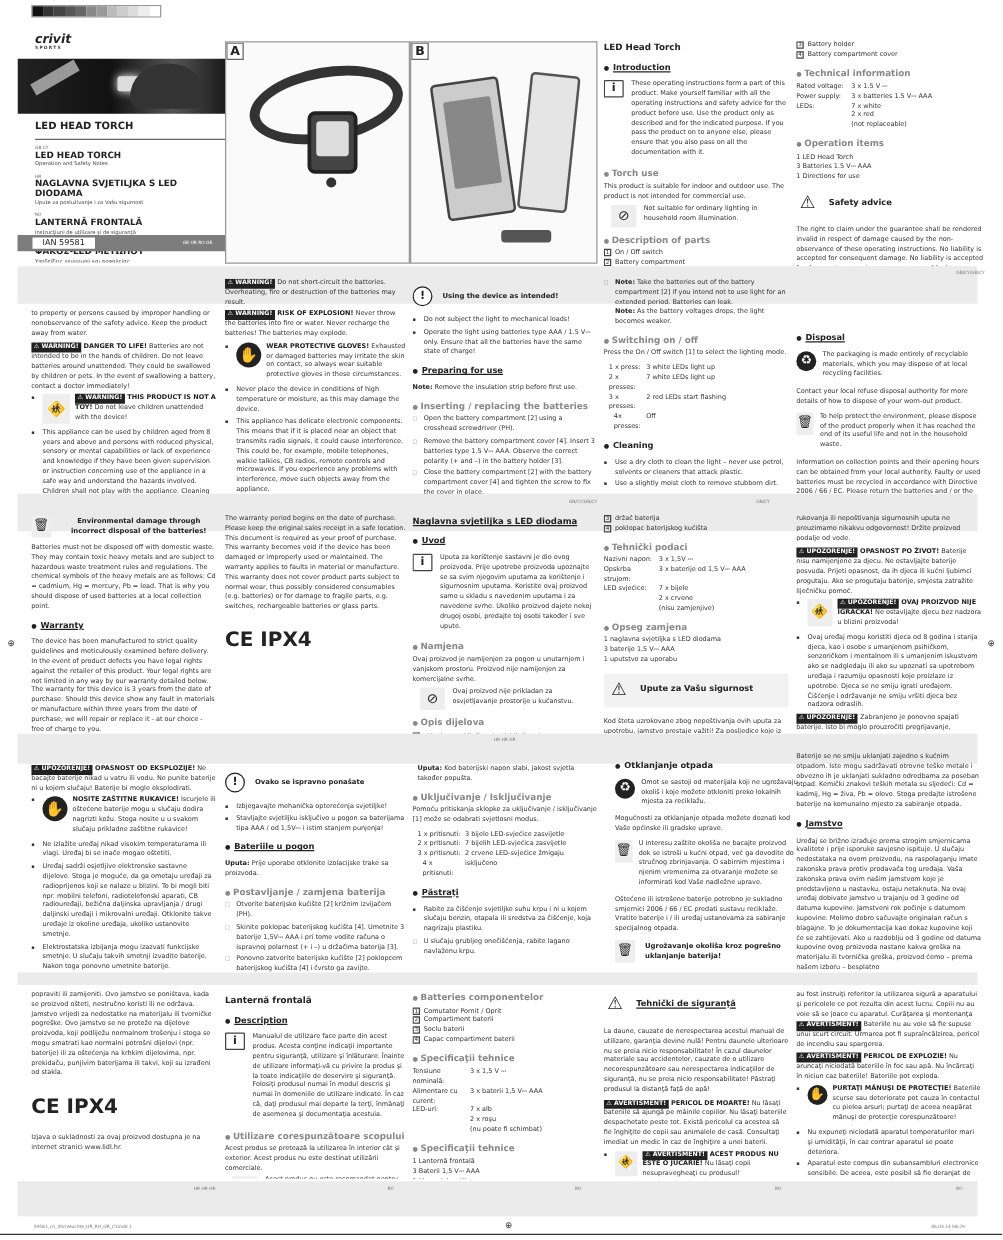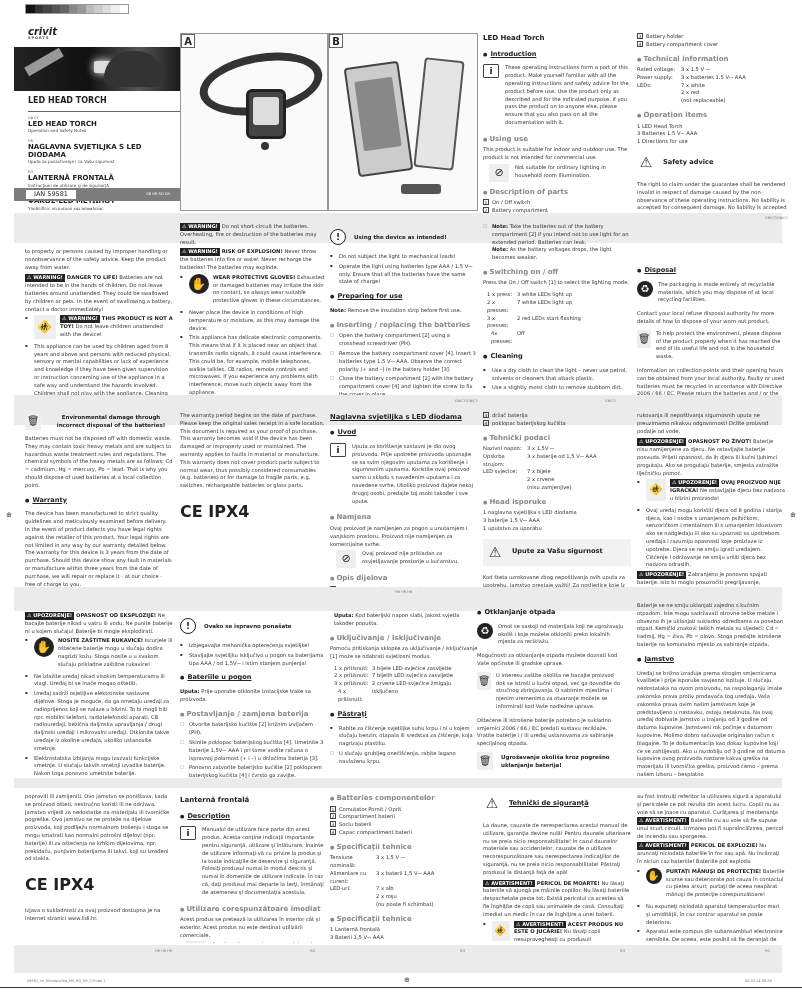"Using use" div.h-sub { text: Using -> Torch }
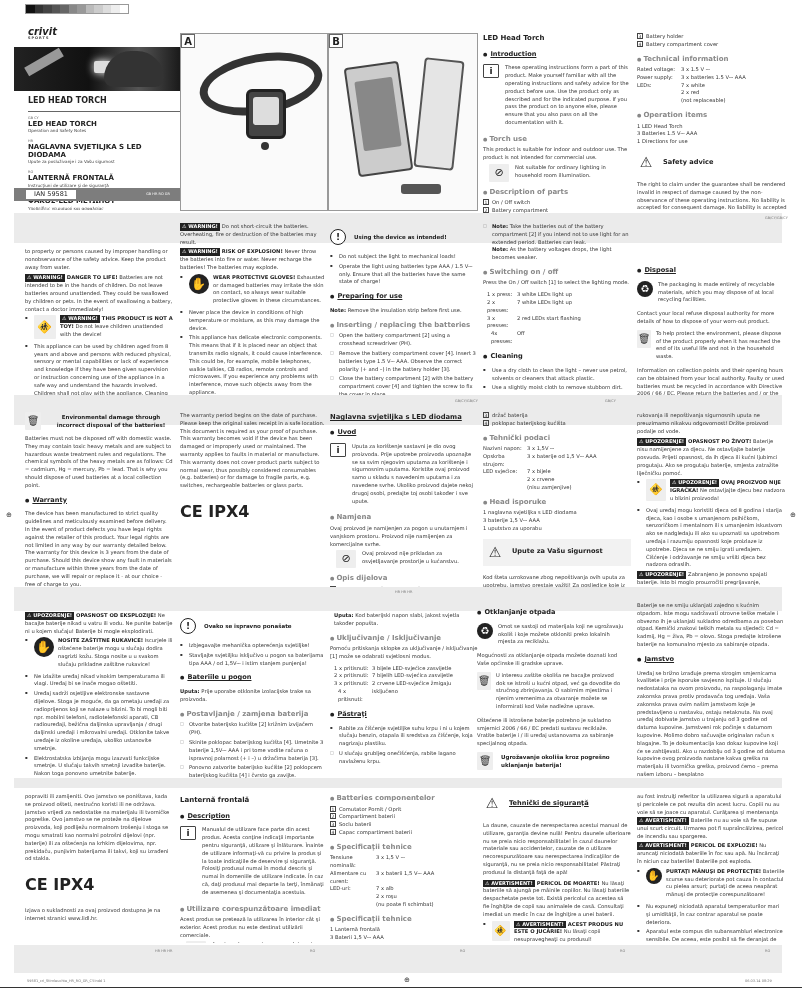"Head isporuke" div.h-sub { text: Head isporuke -> Opseg zamjena }
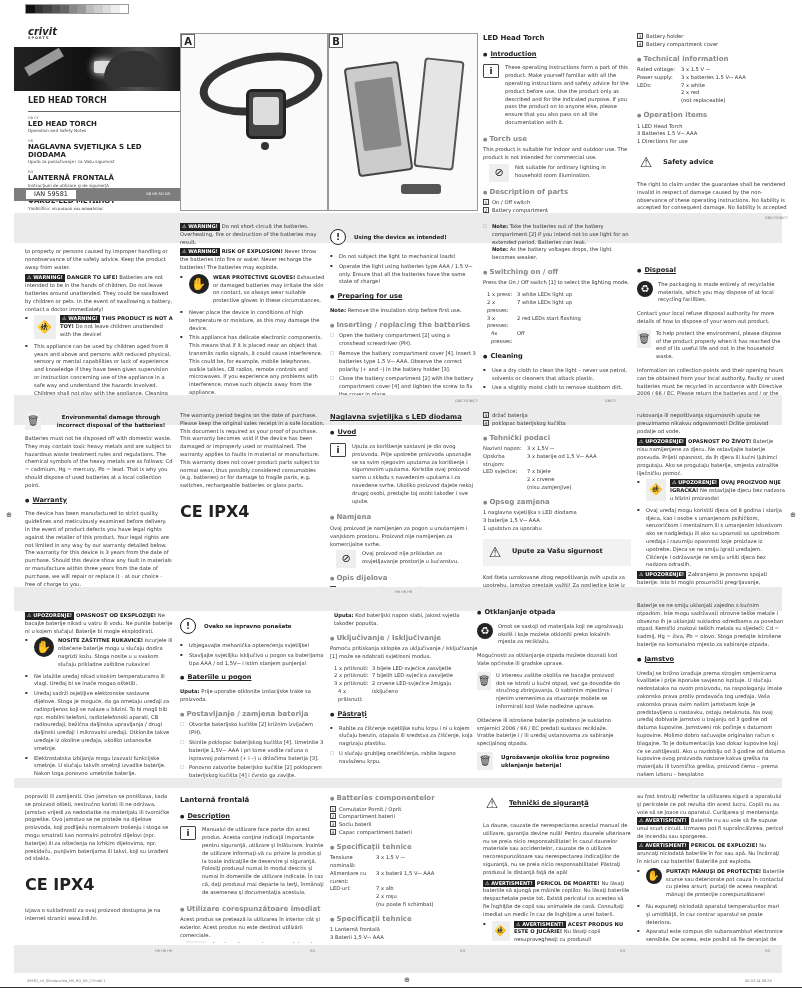"Otklanjanje otpada" div.col { left: 477px -> 492px }
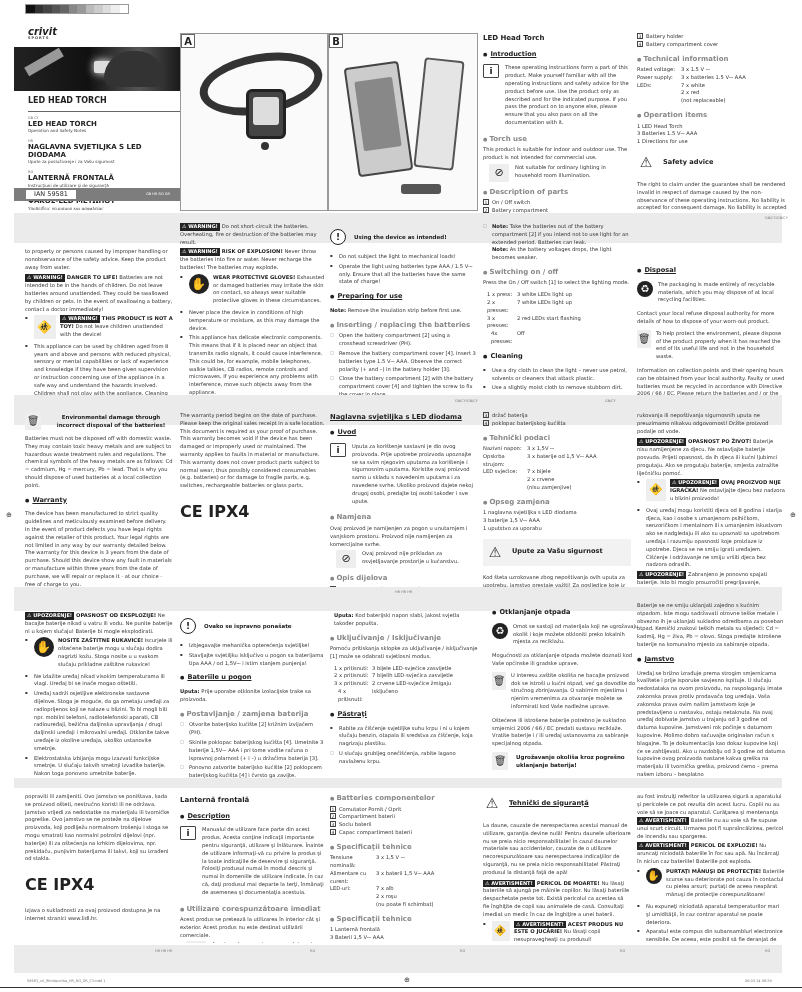"Utilizare corespunzătoare imediat" div.h-sub { text: imediat -> scopului }
